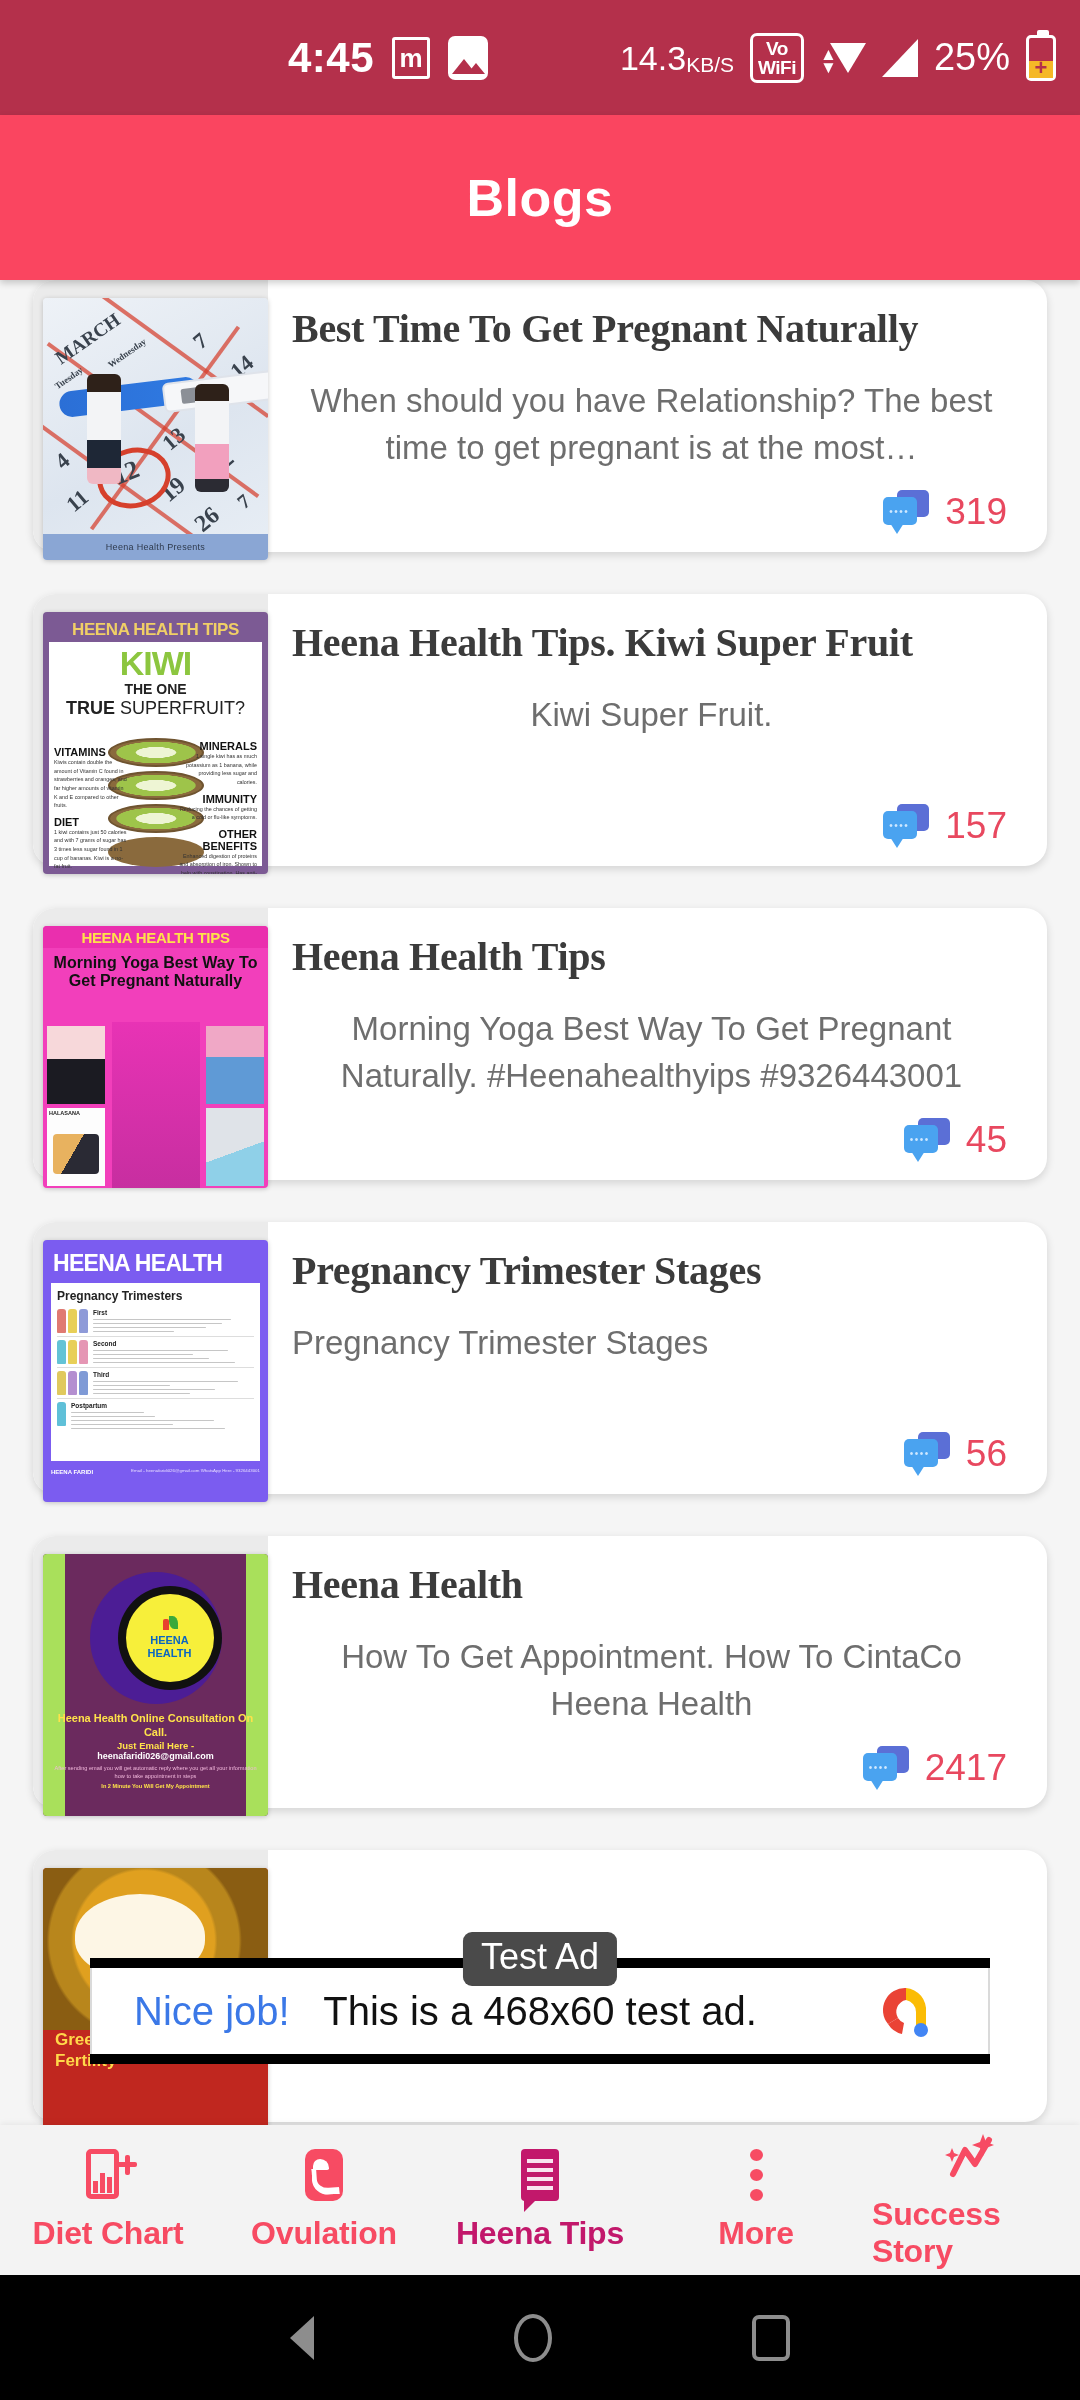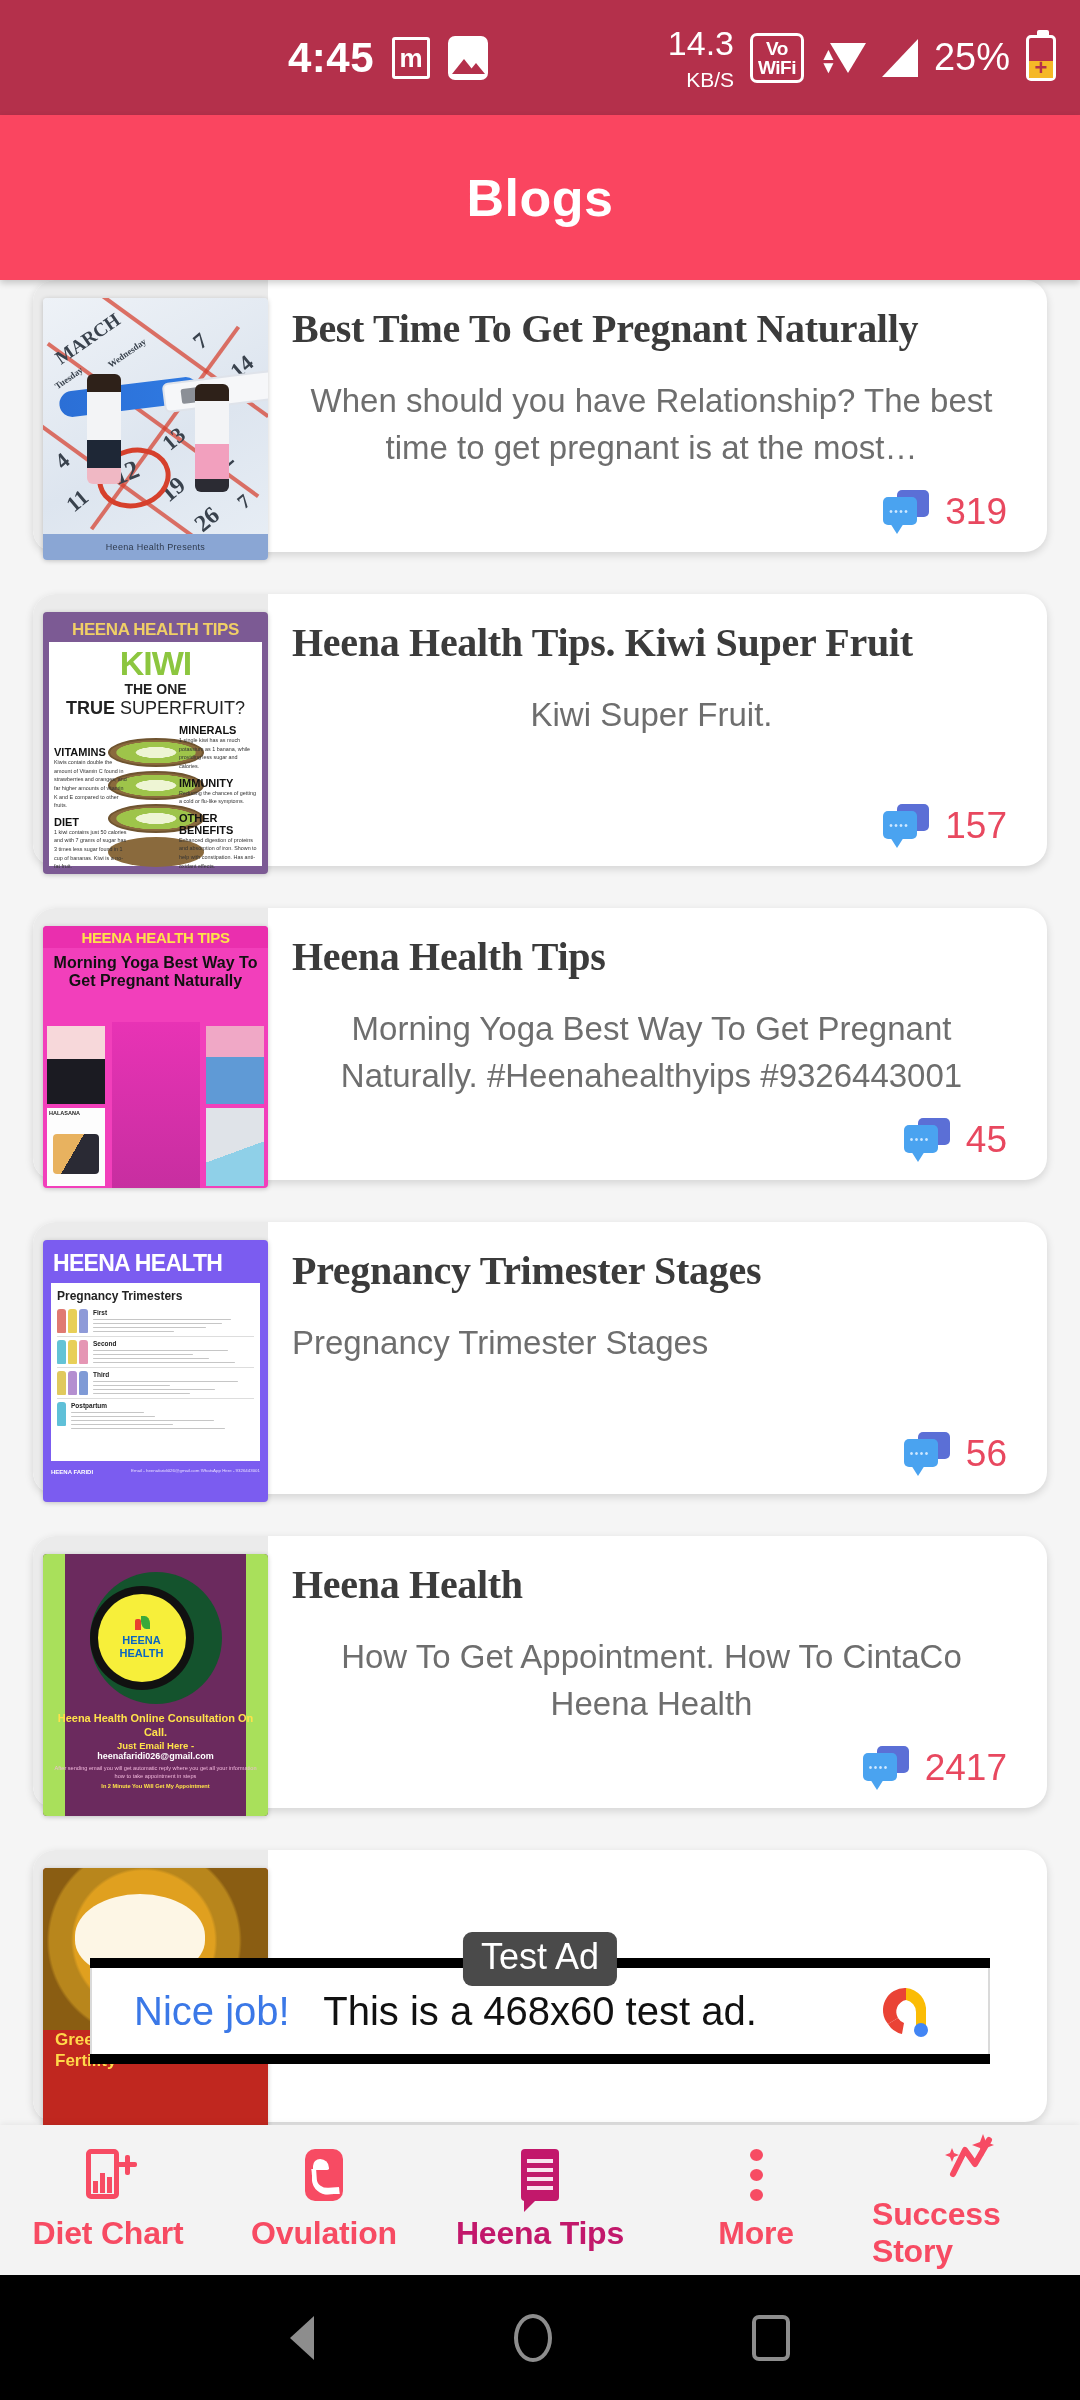"14.3" .sb-speed { flex-direction: column -> row }
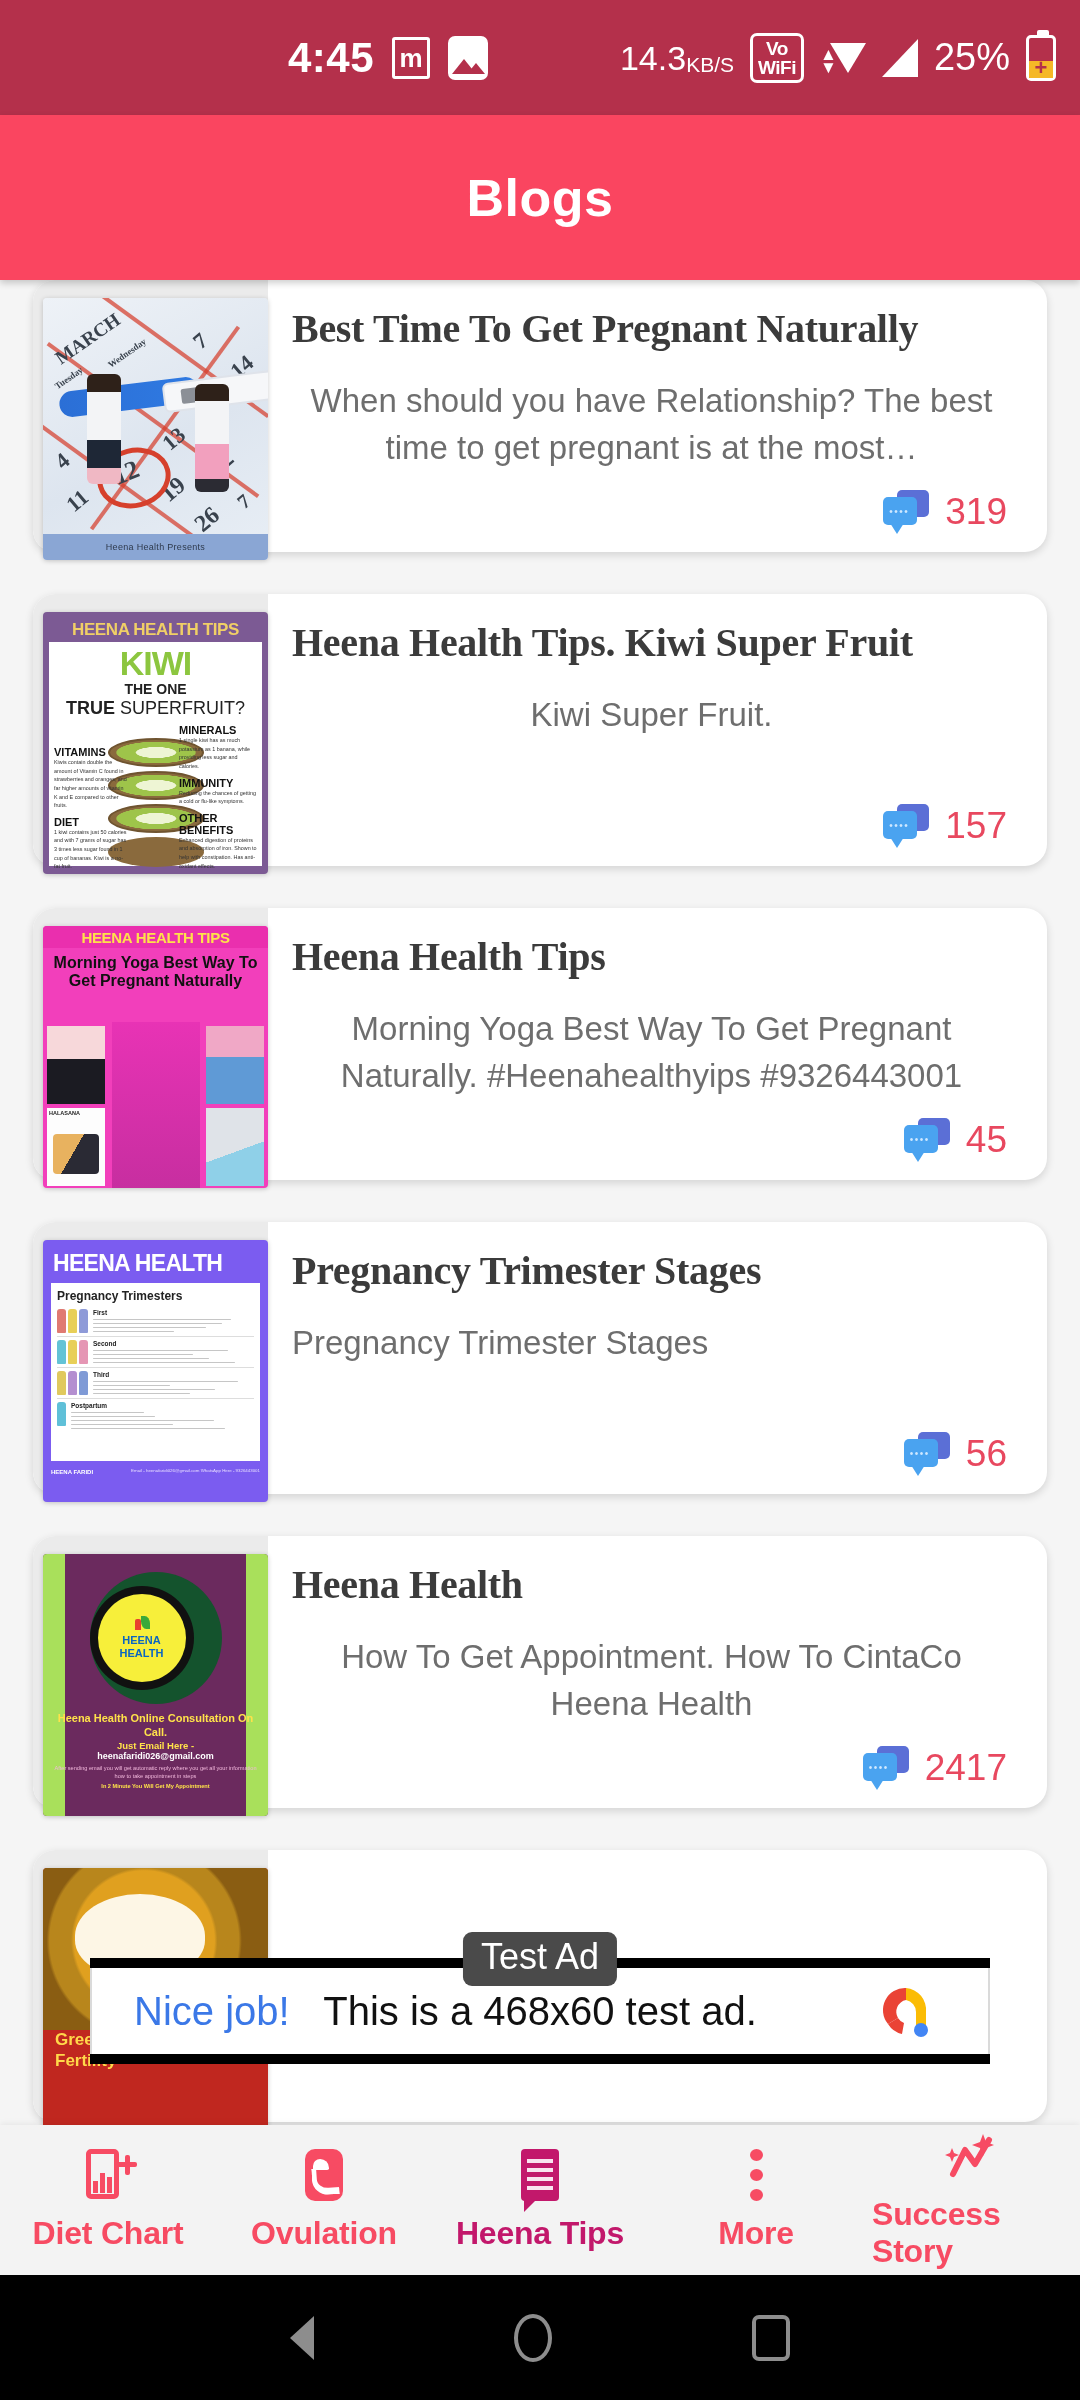"MINERALS" .t2 .colR { text-align: none -> right; top: 76px -> 92px }
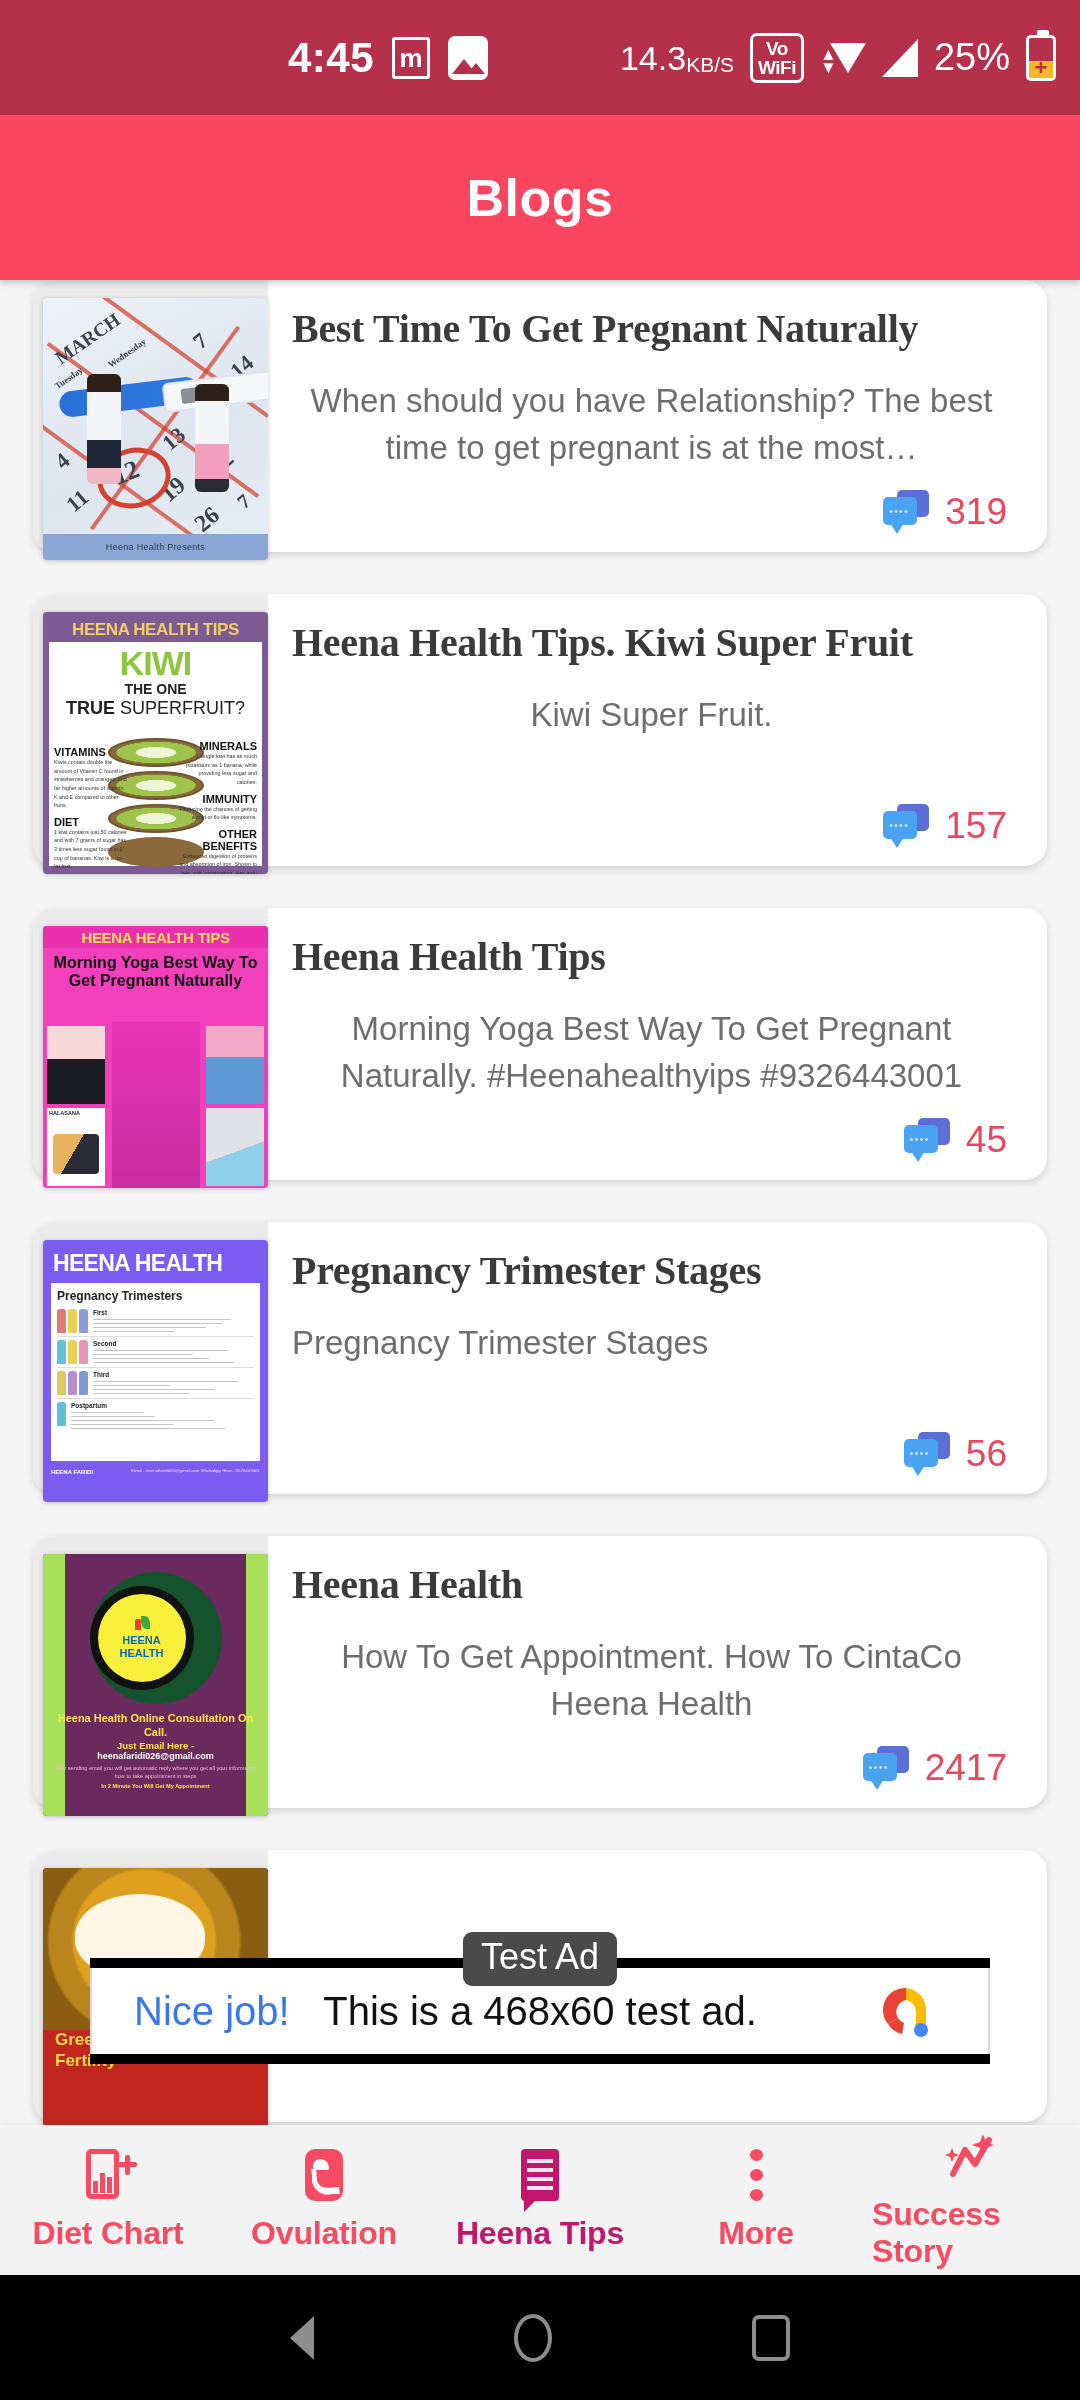"HEENA" .t5 .ring { background: #14532d -> #4c1d95; justify-content: flex-start -> flex-end }
